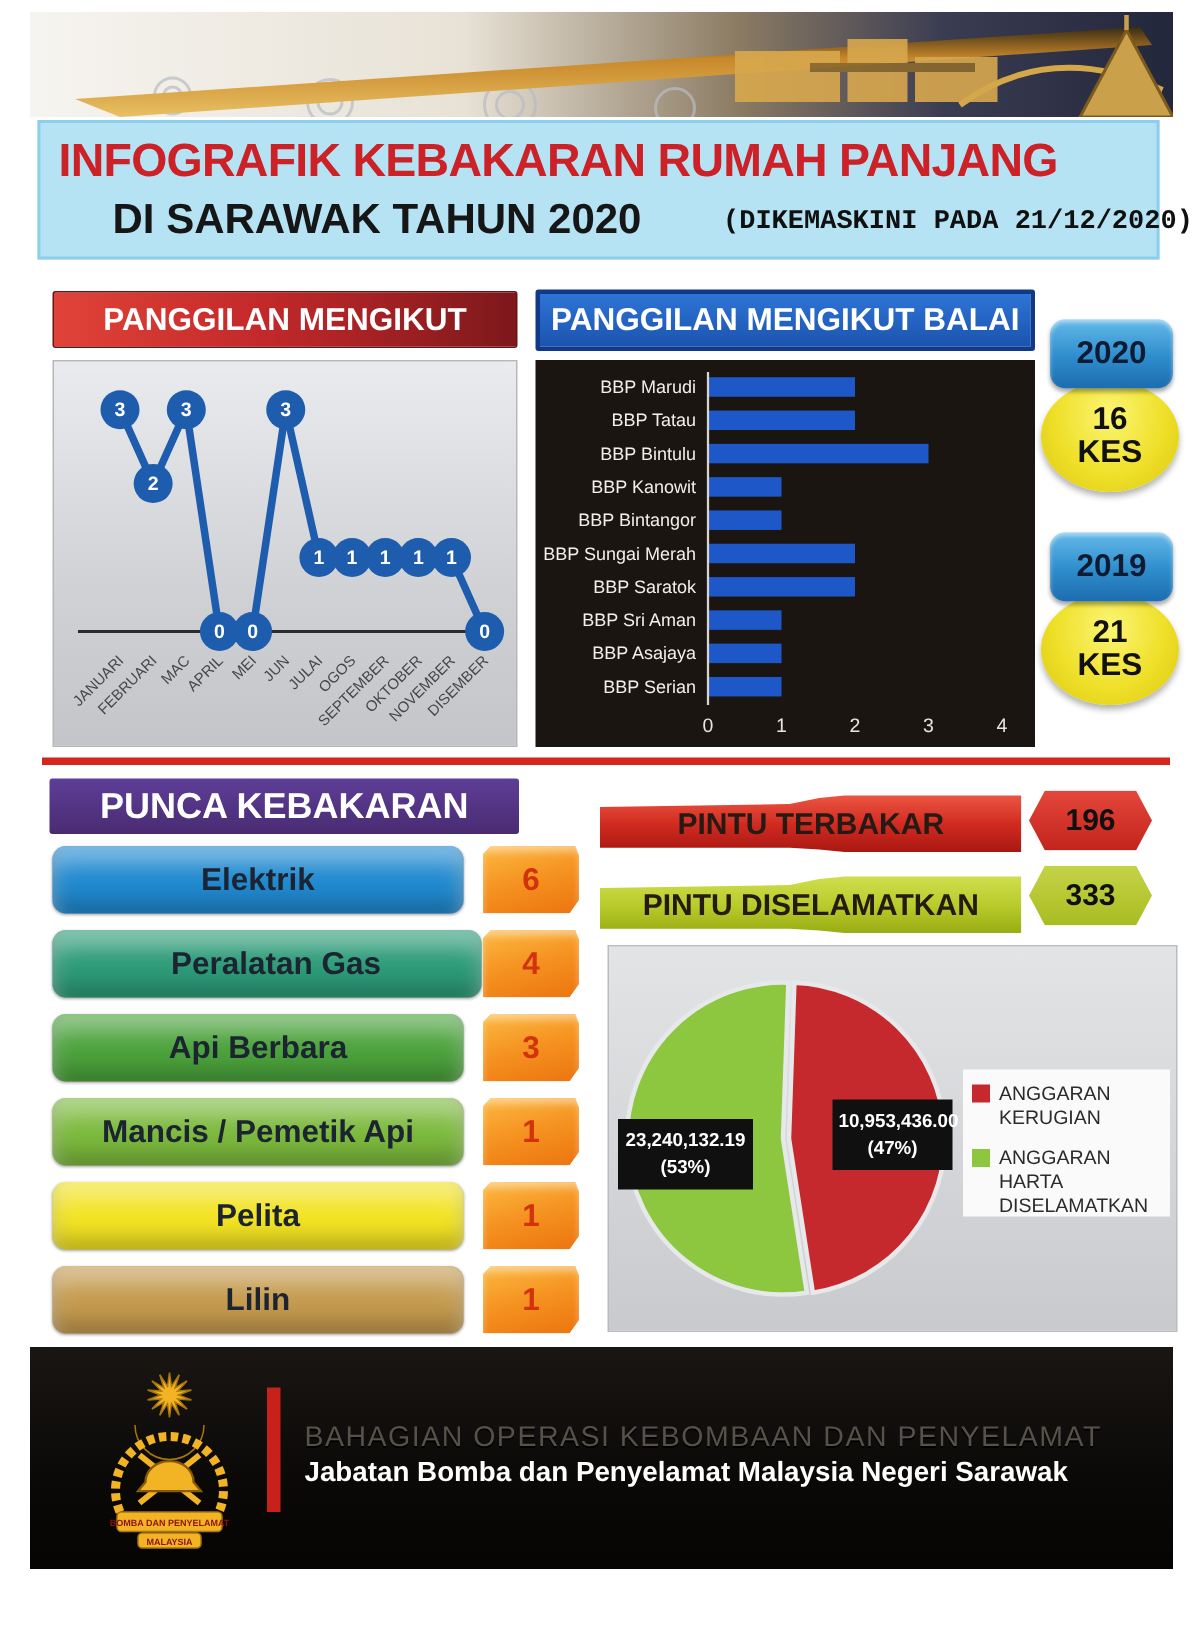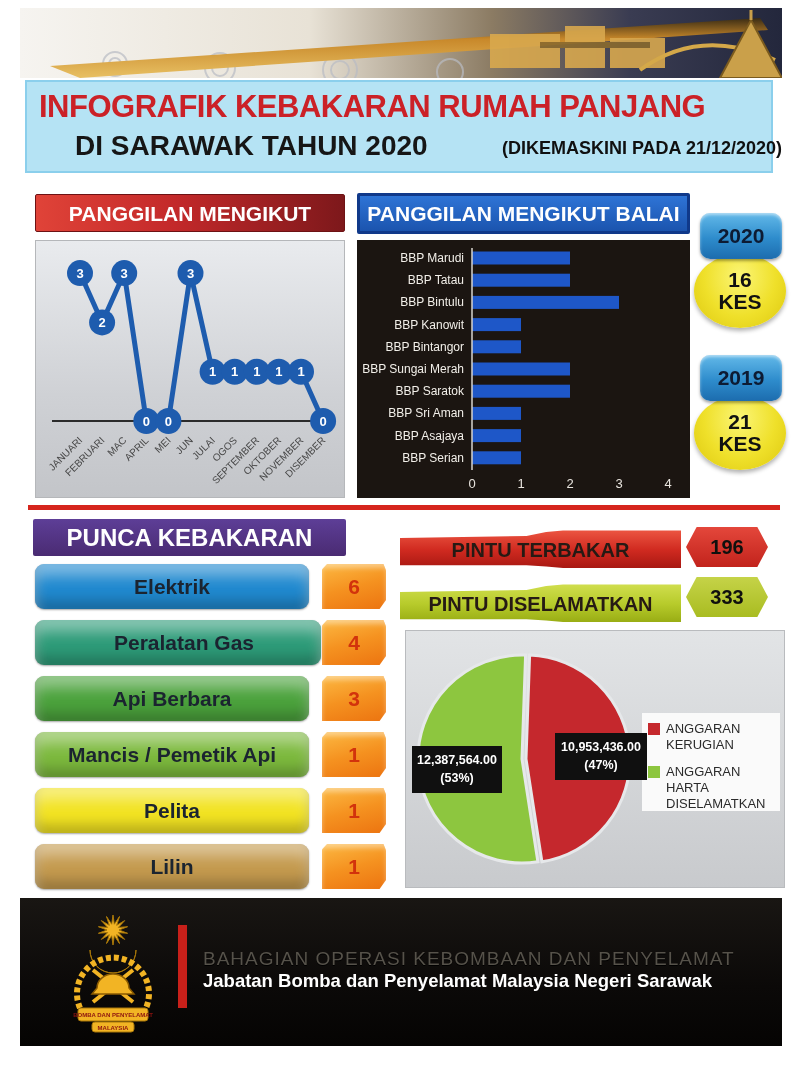"(DIKEMASKINI PADA 21/12/2020)" .updated { font-family: none -> Liberation Mono, monospace }
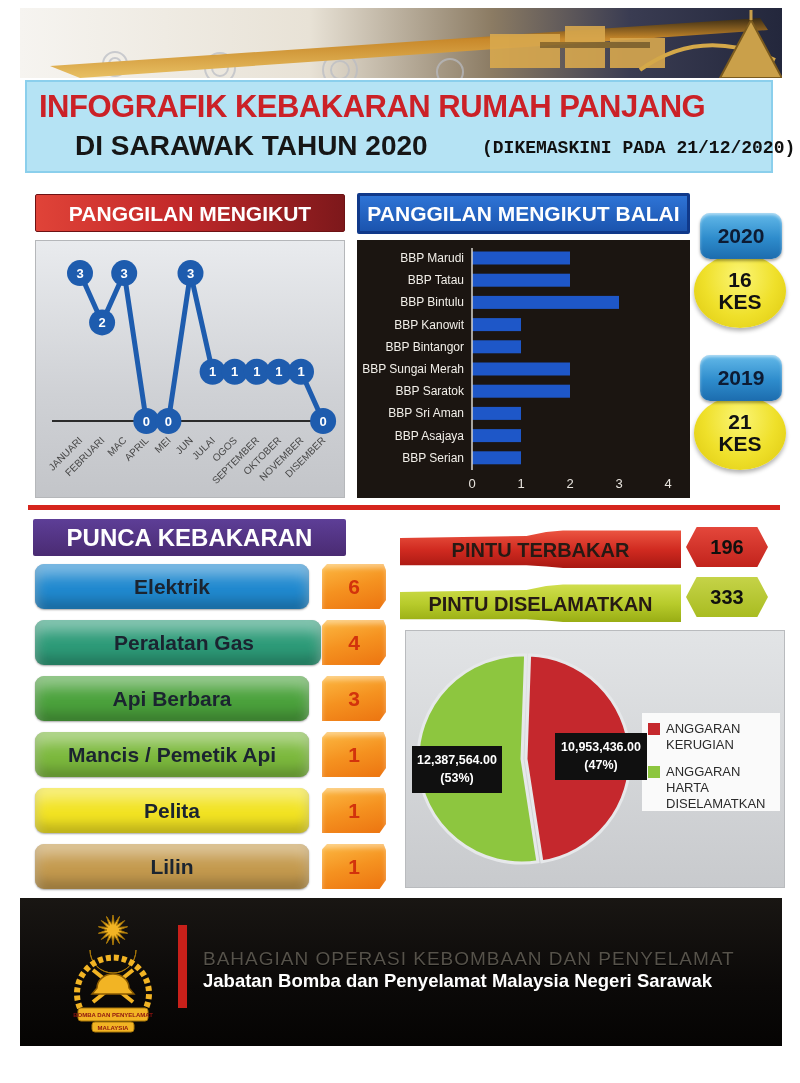"10,953,436.00" .pie-label-right { width: 92px -> 80px }
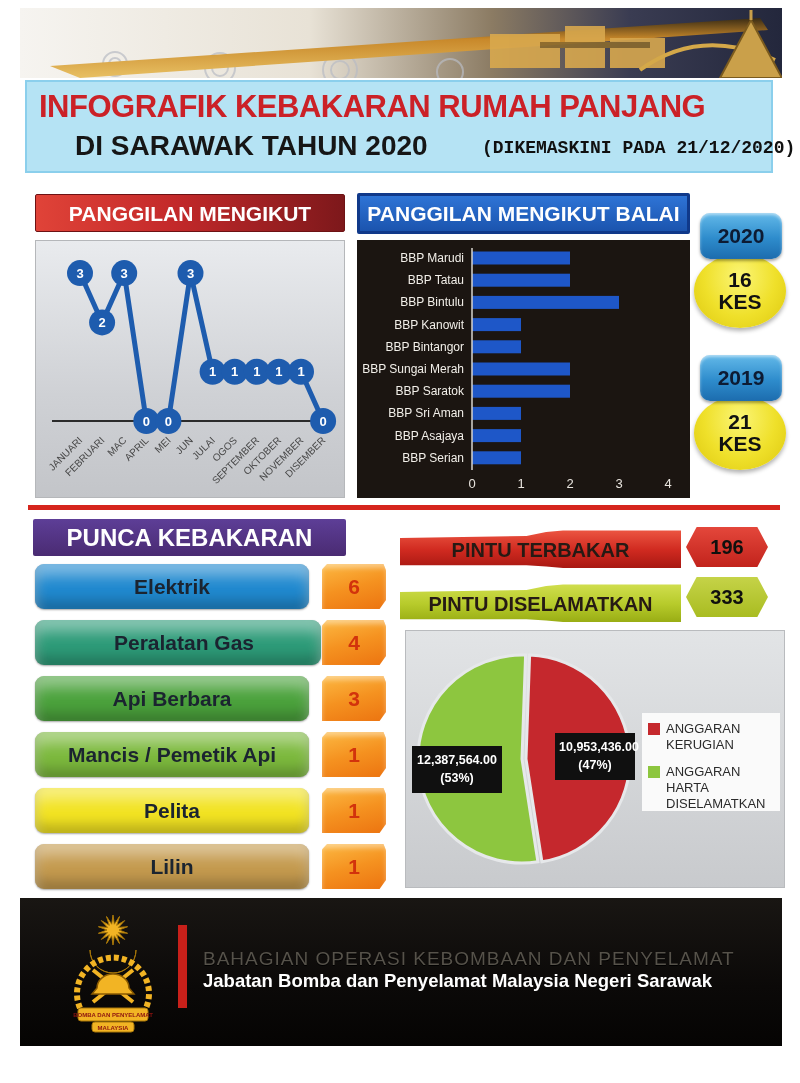"12,387,564.00" div { text: 12,387,564.00 -> 23,240,132.19 }
